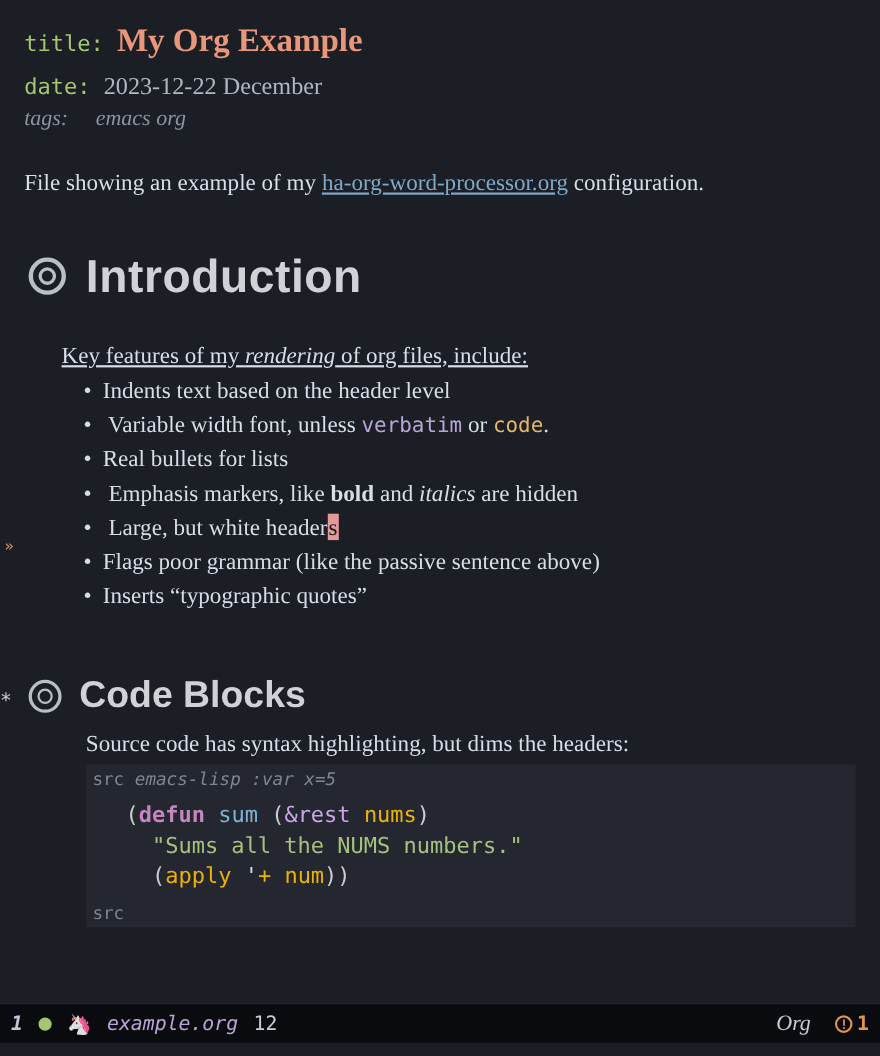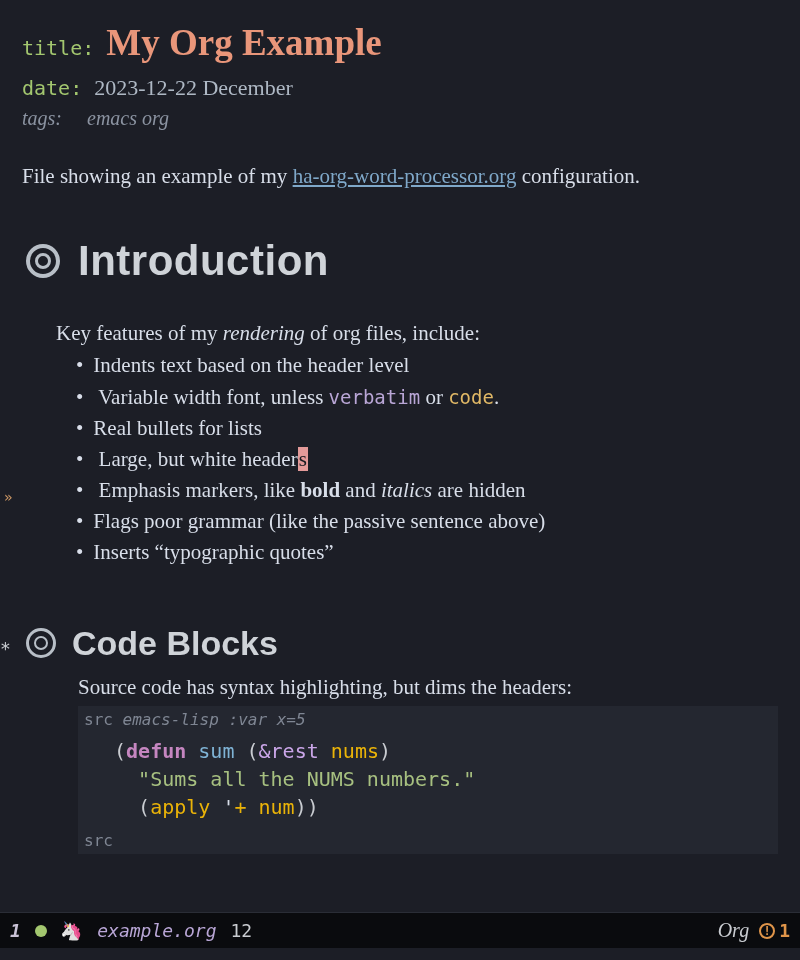"My Org Example" .meta-title-val { font-size: 37px -> 30px }
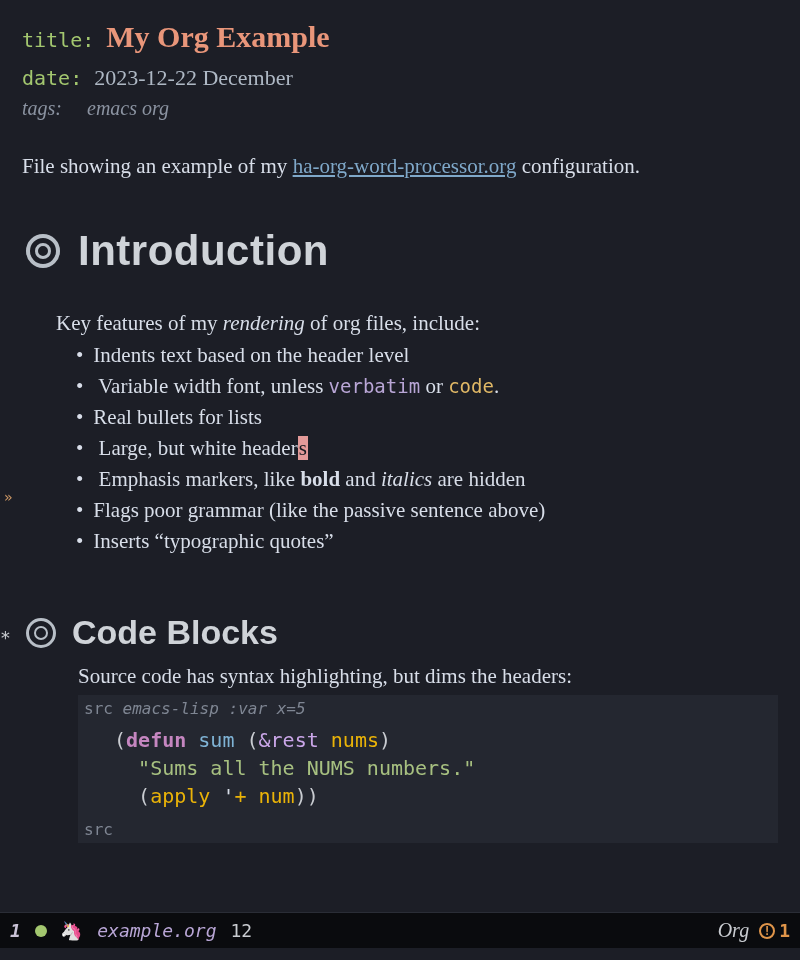"Key features of my rendering" .features-lead { text-decoration: none -> underline }
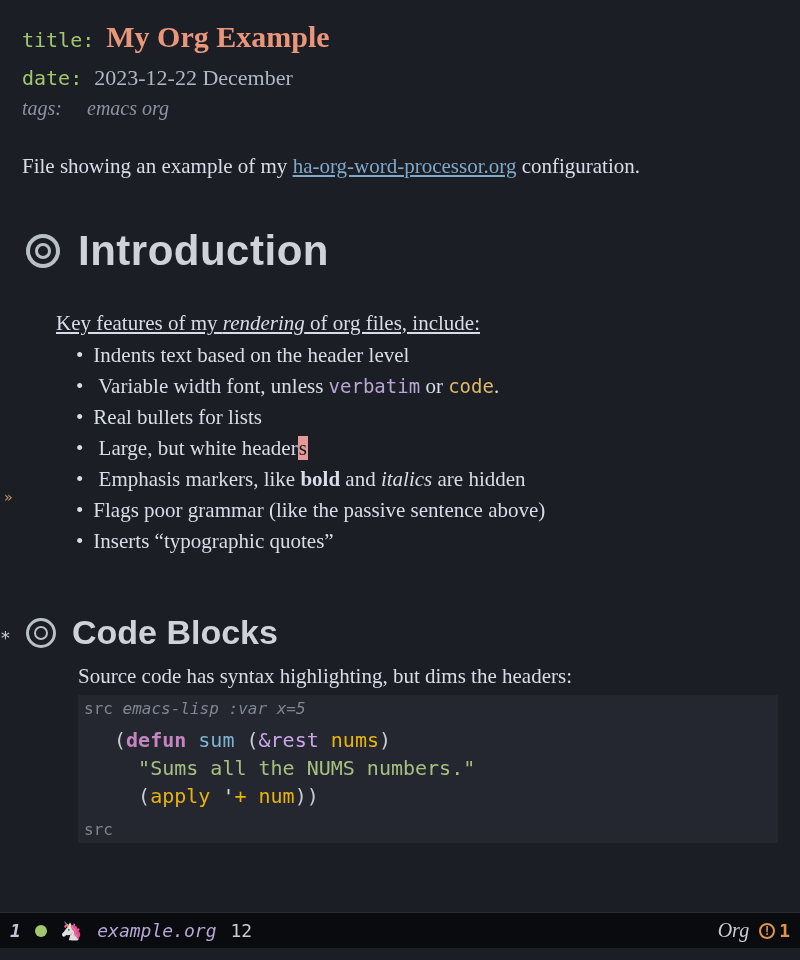"Large, but white headers" li { order: before "Emphasis markers, like bold and" -> after "Emphasis markers, like bold and" }
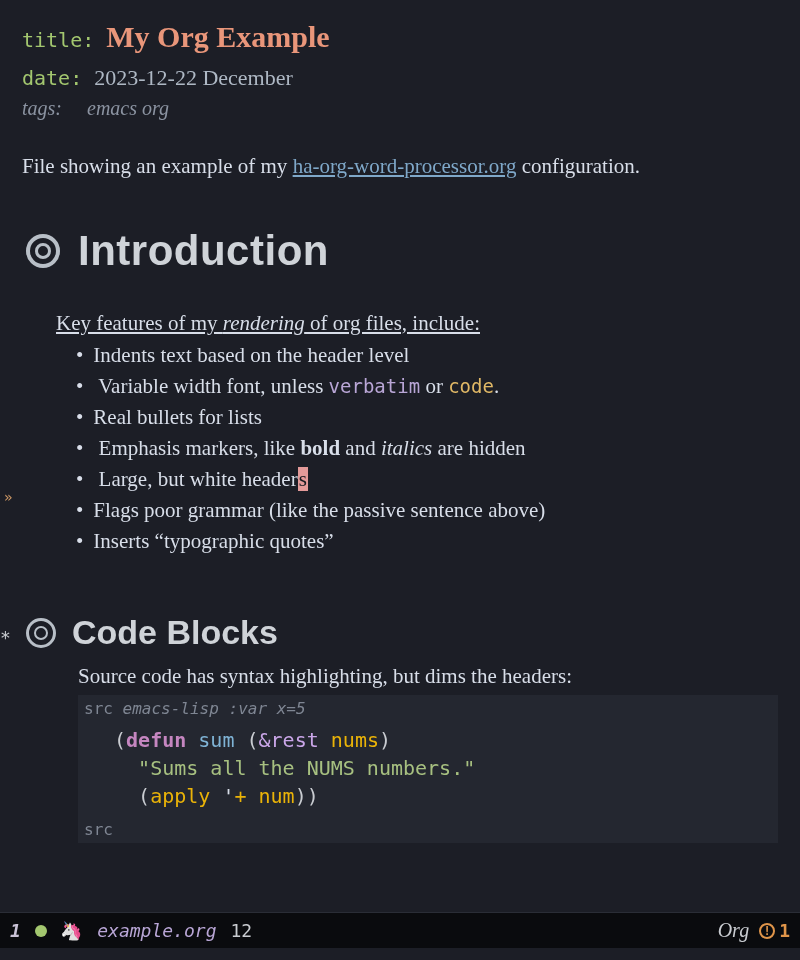"Org" .ml-right { gap: 10px -> 22px }
